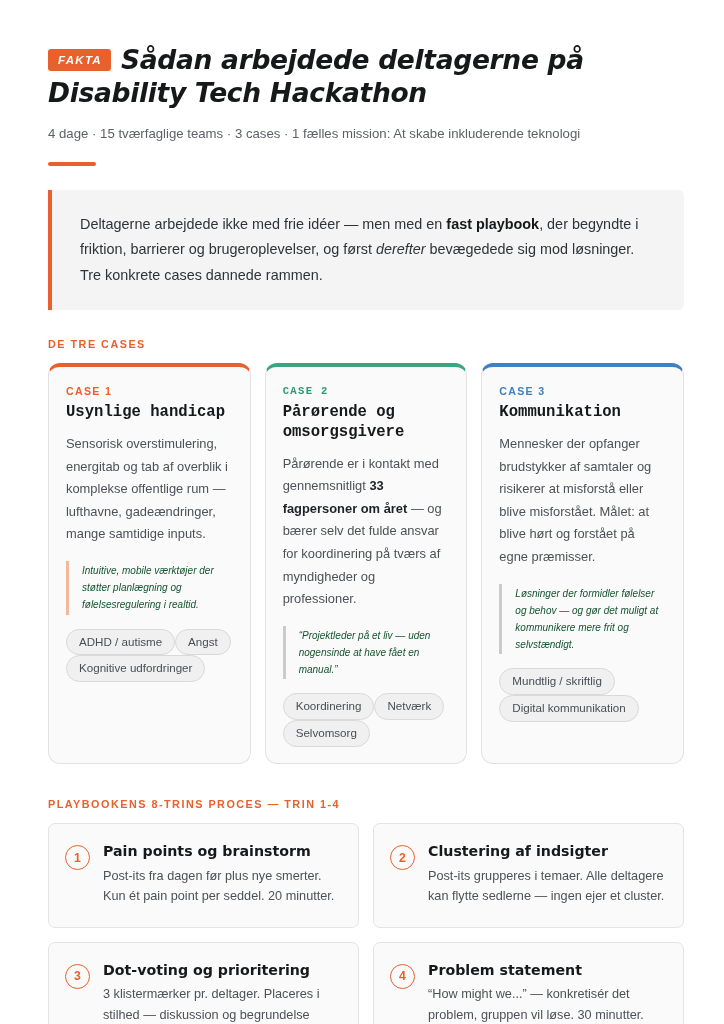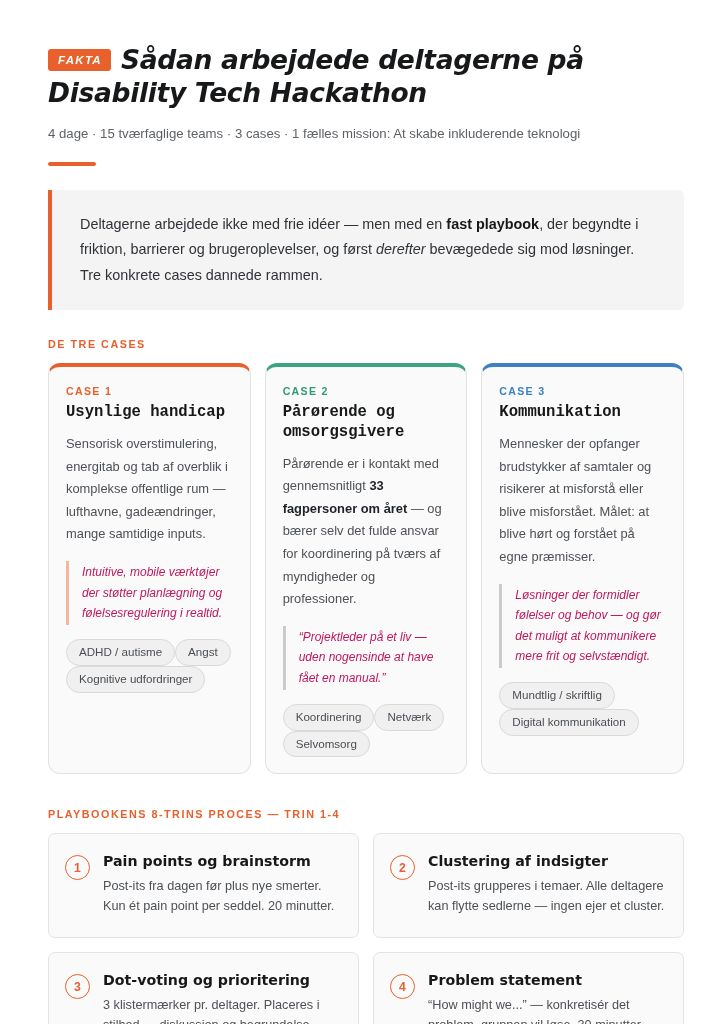"CASE 2" .accent-green .case-kicker { font-family: none -> Liberation Mono, monospace }
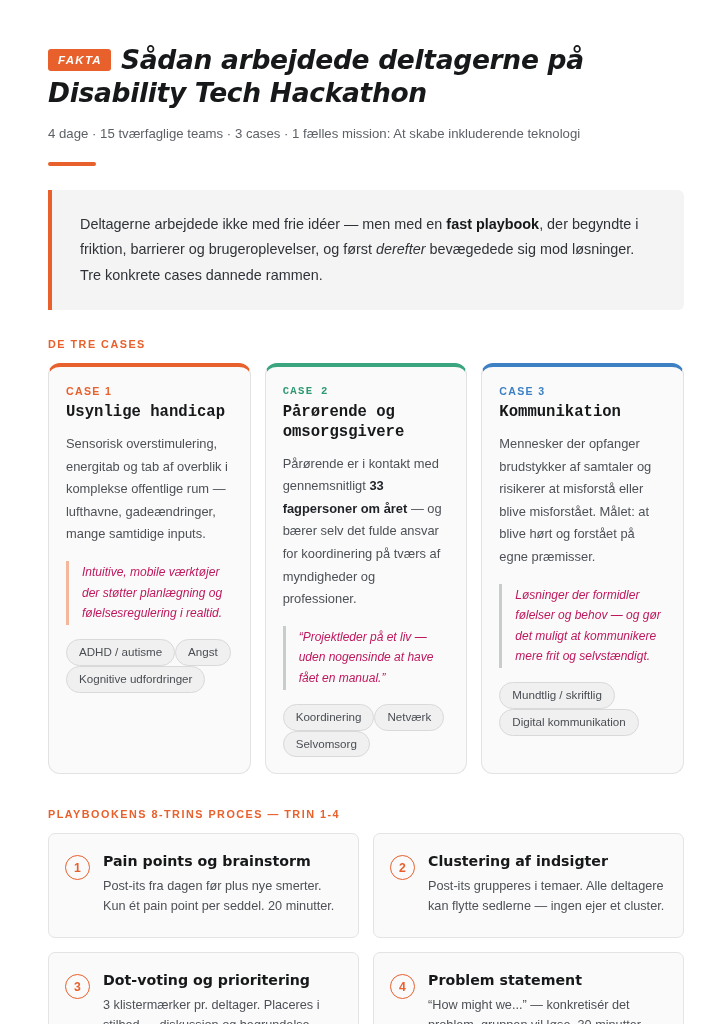"Intuitive, mobile værktøjer der støtter" .case-quote { color: #be185d -> #14532d; font-size: 12px -> 10px }
